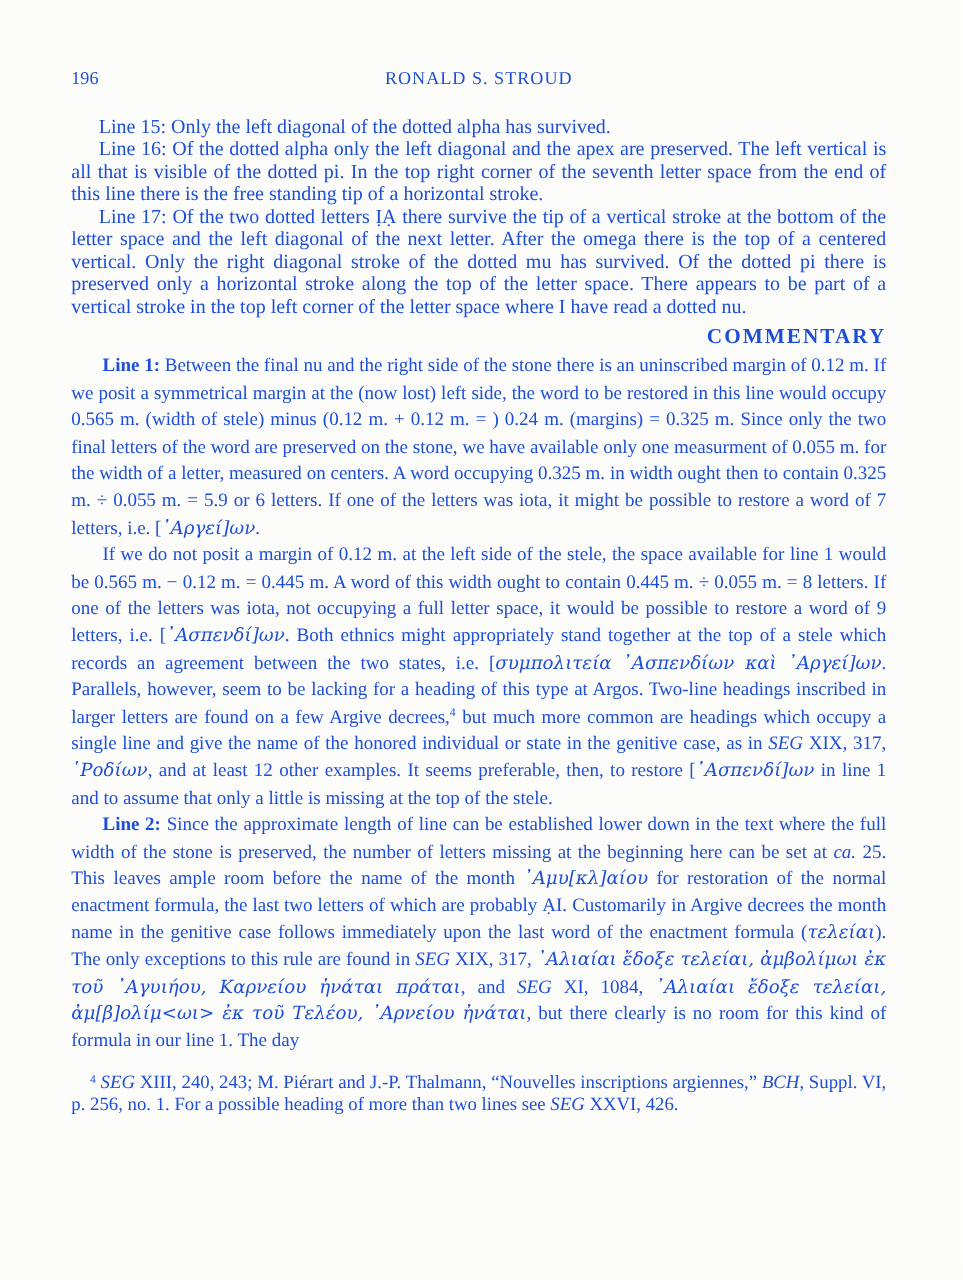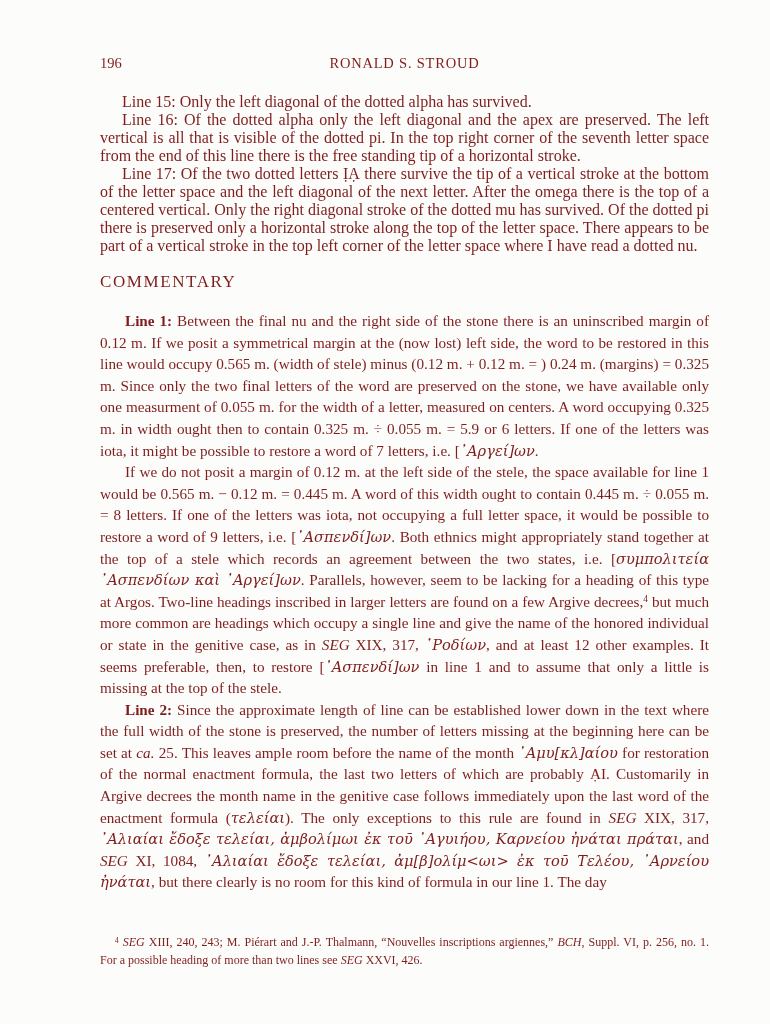"196" .page { color: #7f1d1d -> #1d4ed8; padding: 54px 61px 0 100px -> 54px 61px 0 57px }
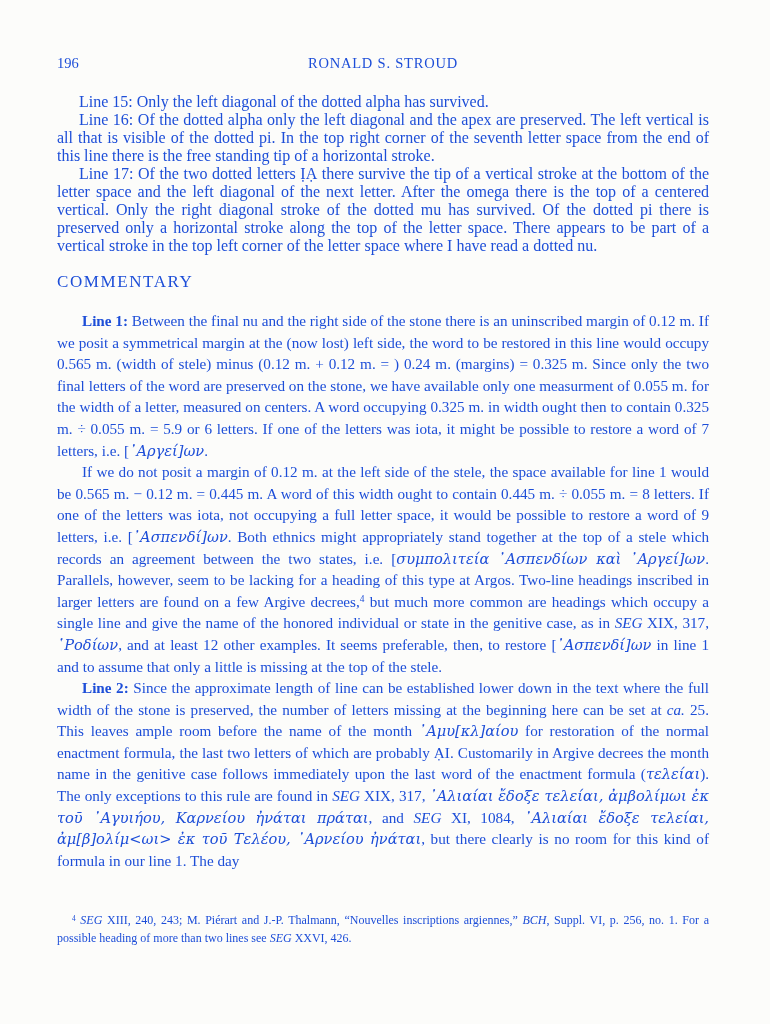"COMMENTARY" .commentary-heading { font-weight: 400 -> 700; margin-top: 17px -> 4px; text-align: left -> right }
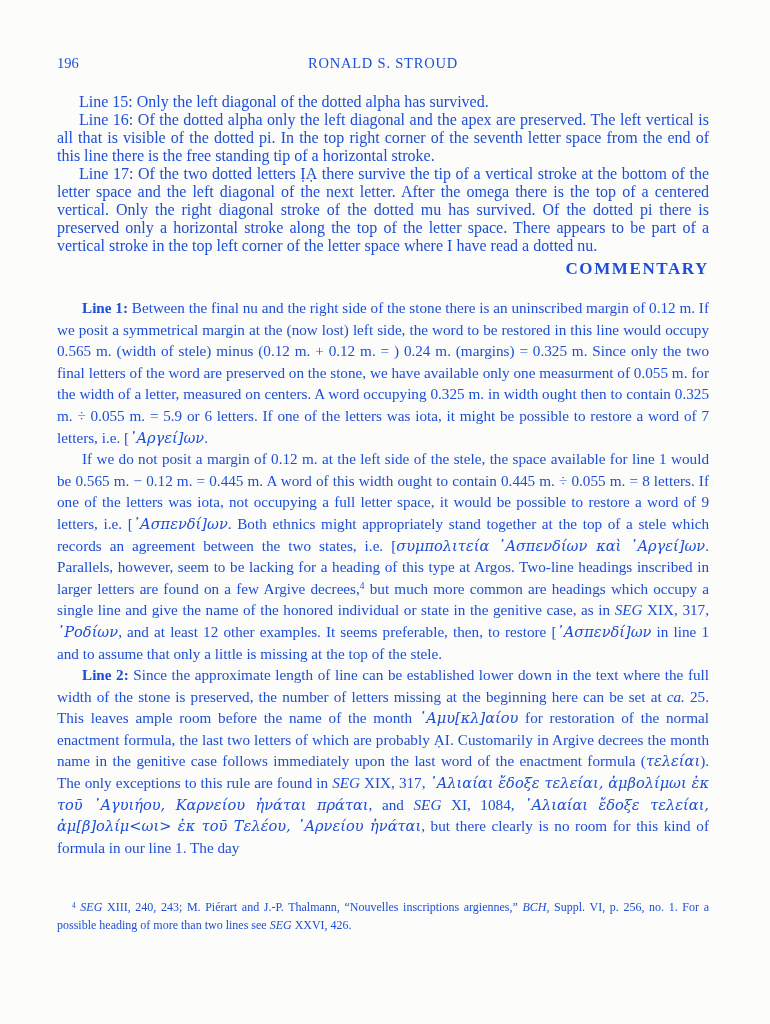"Line 1: Between the final" .commentary { margin-top: 18px -> 3px }
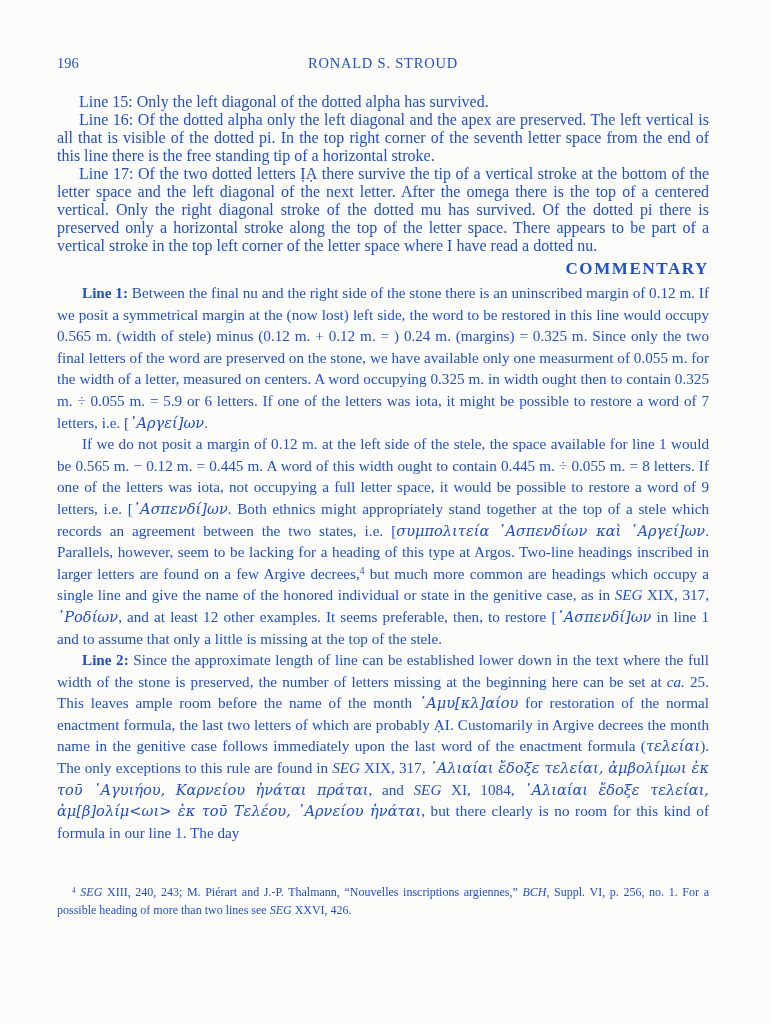"4 SEG XIII, 240, 243;" .footnote { font-size: 12px -> 15px; margin-top: 40px -> 14px }
